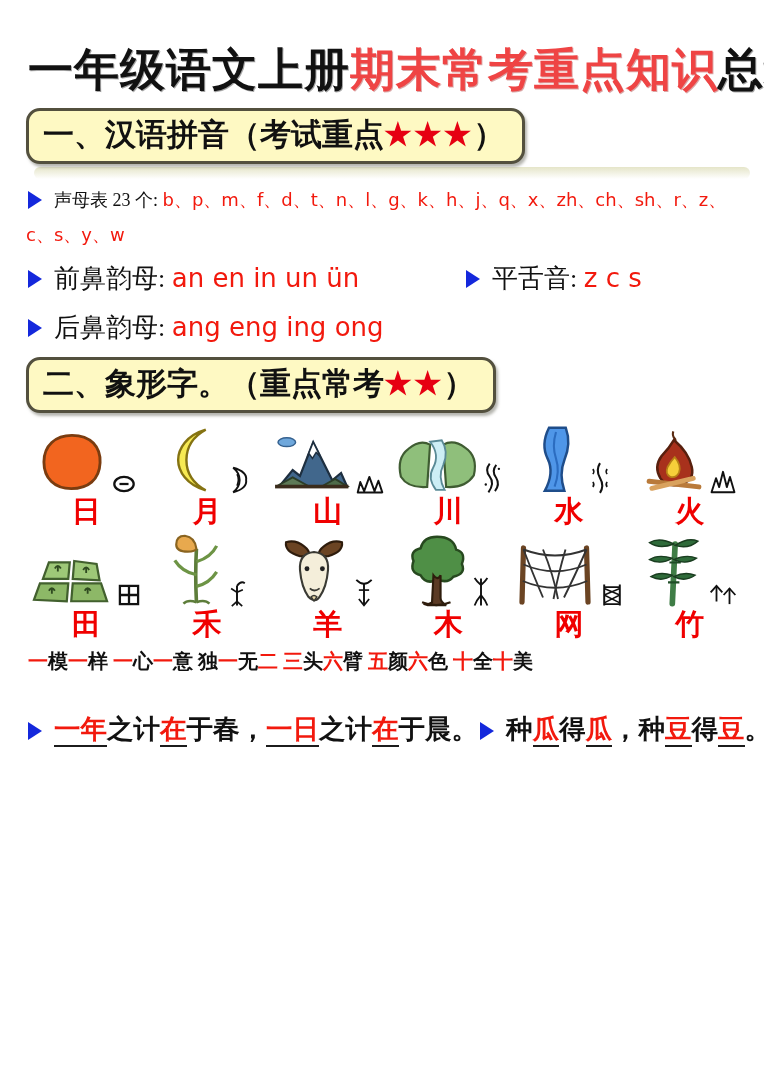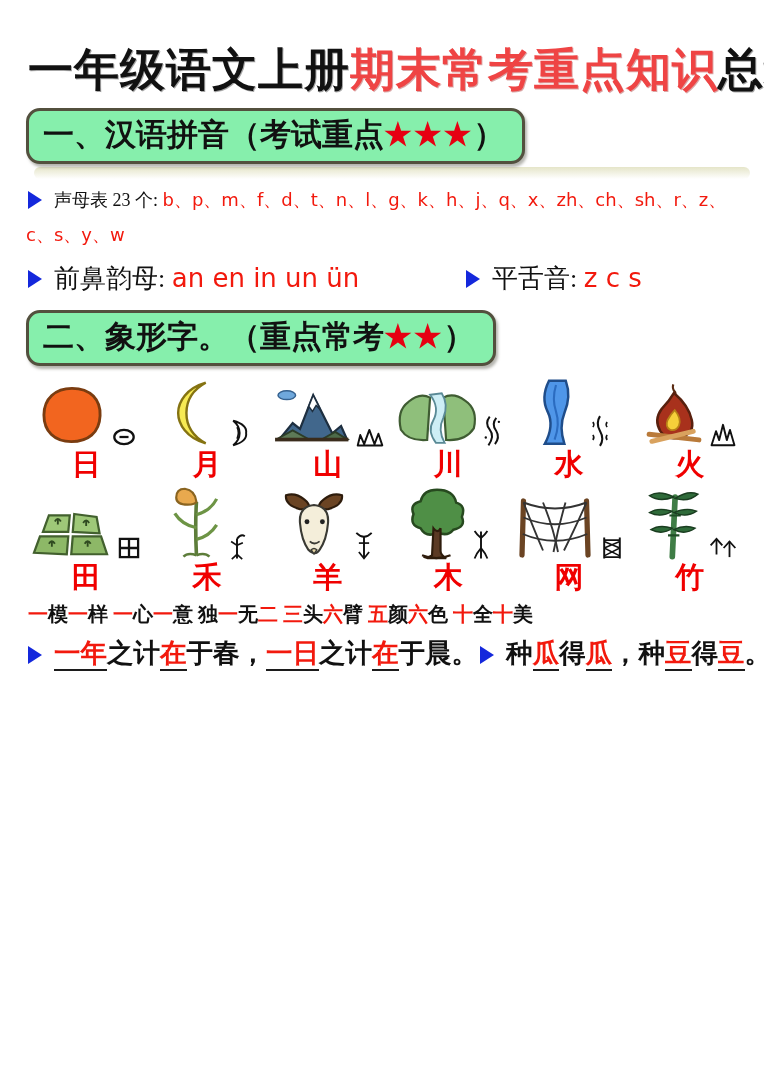"一、汉语拼音（考试重点★★★）" .banner { background: #86efac -> #fef9c3 }
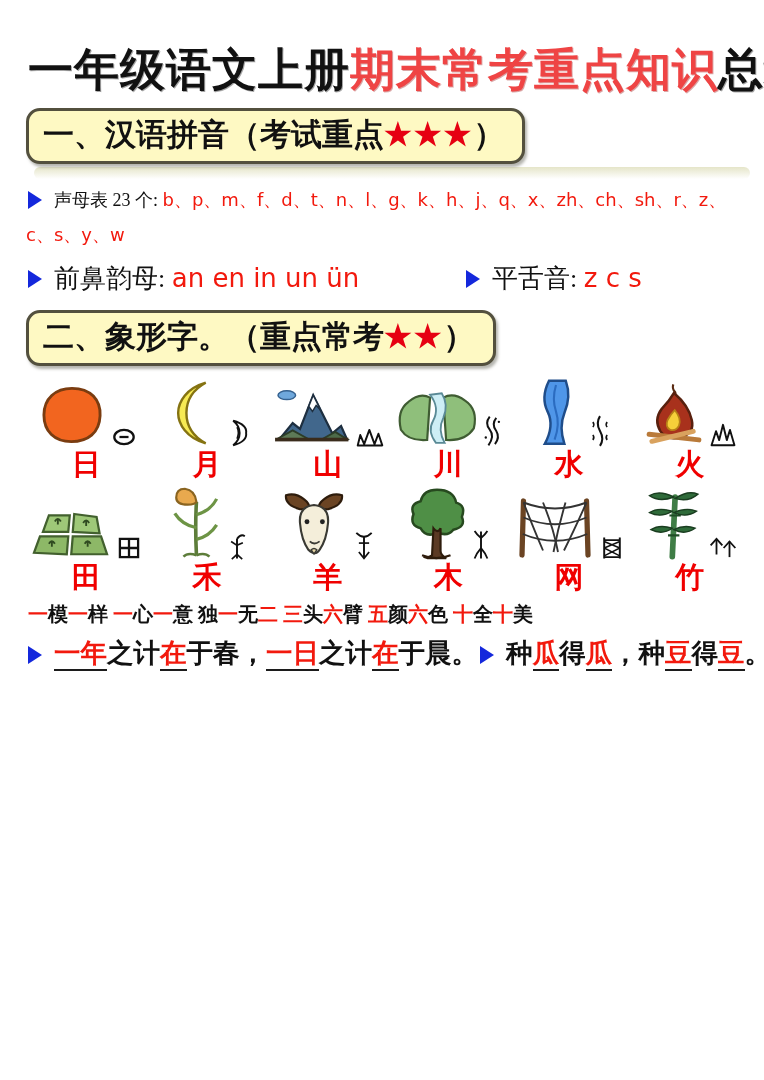"后鼻韵母: ang eng ing ong" div.item { html: none -> <div> <span></span><span>后鼻韵母: </span><span>ang eng ing ong</span> </div> }
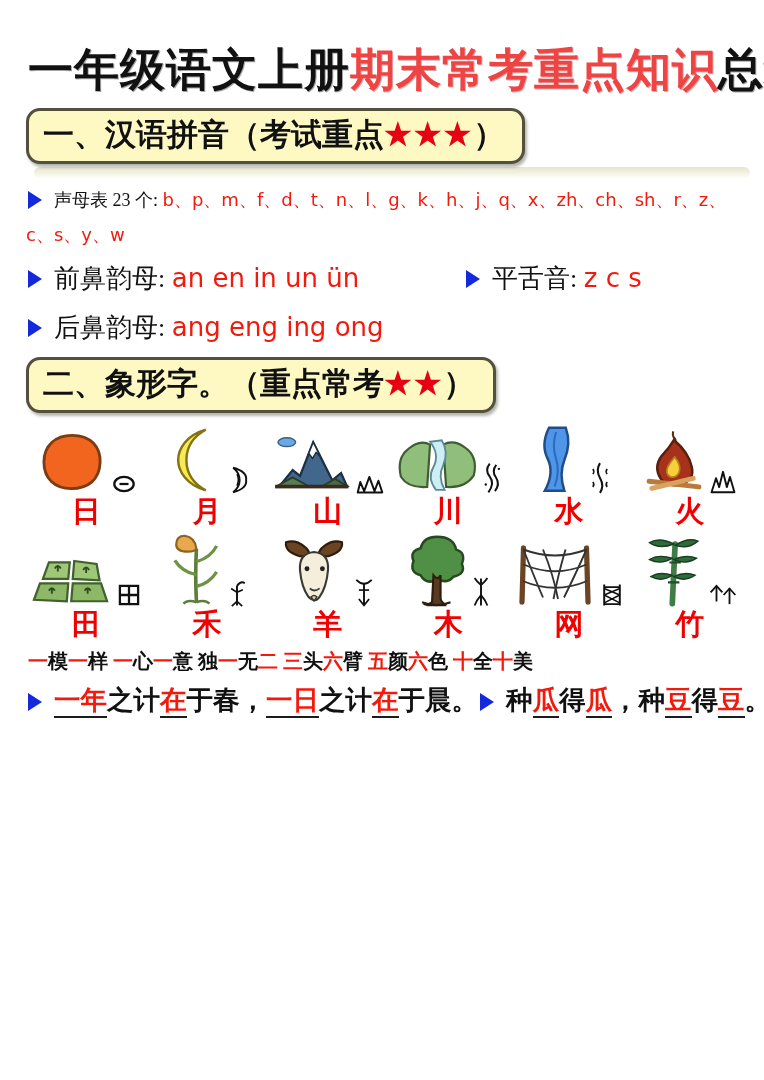"一年之计在于春，一日之计在于晨。" .prov-row .left { margin-top: none -> 29px }
